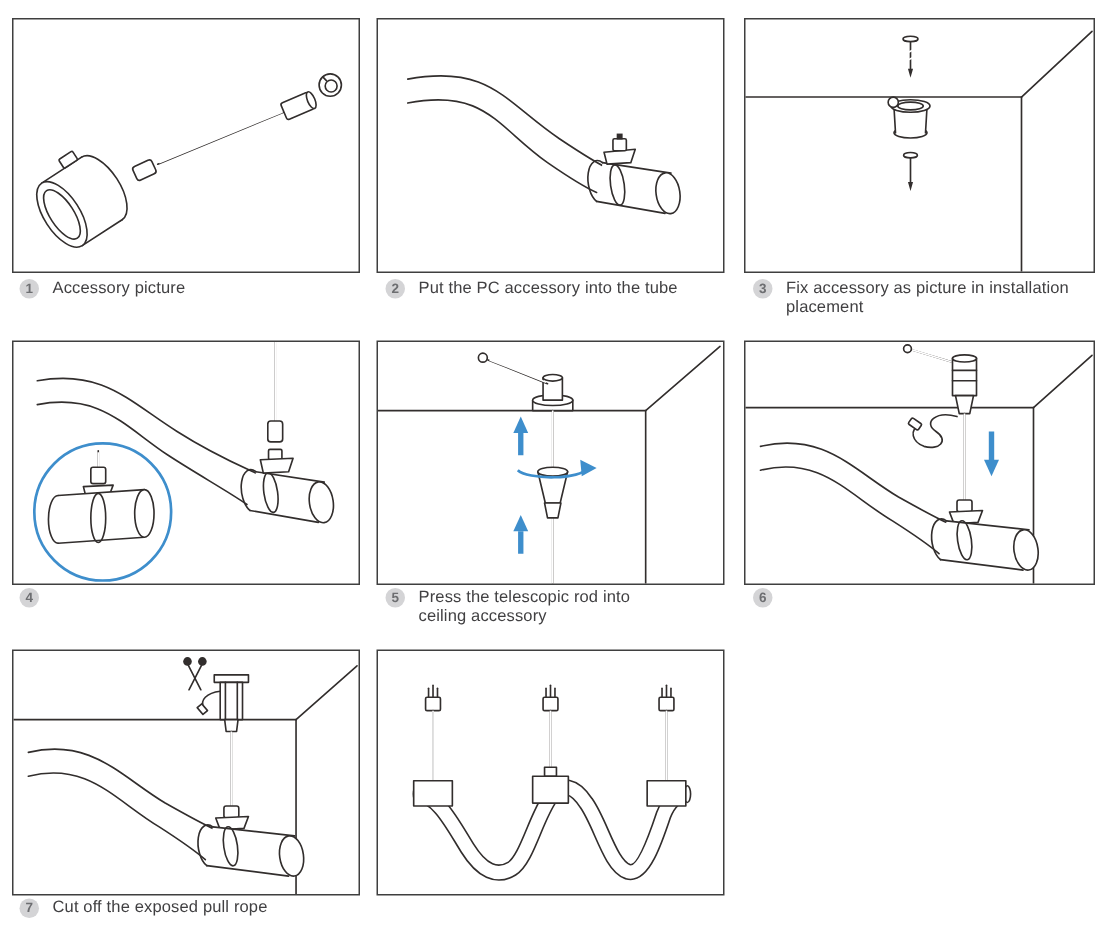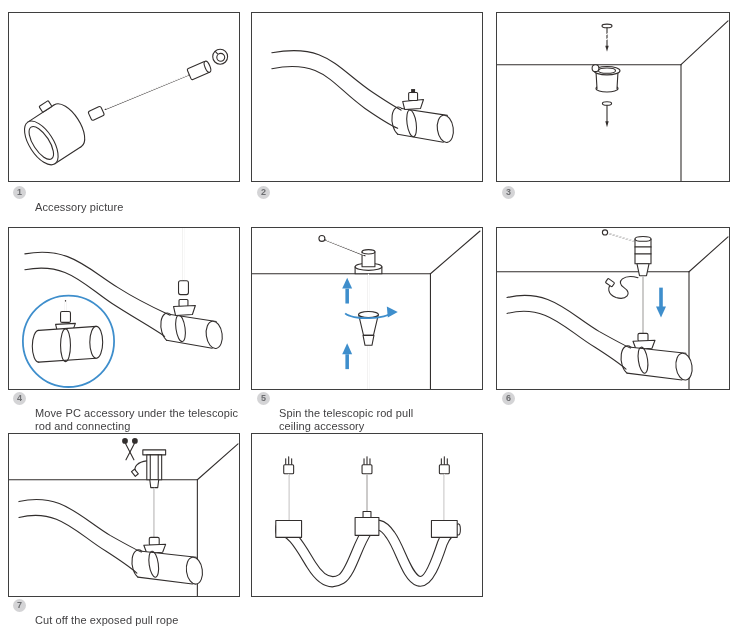"Accessory picture" .cap-text { margin-top: 15px -> none }
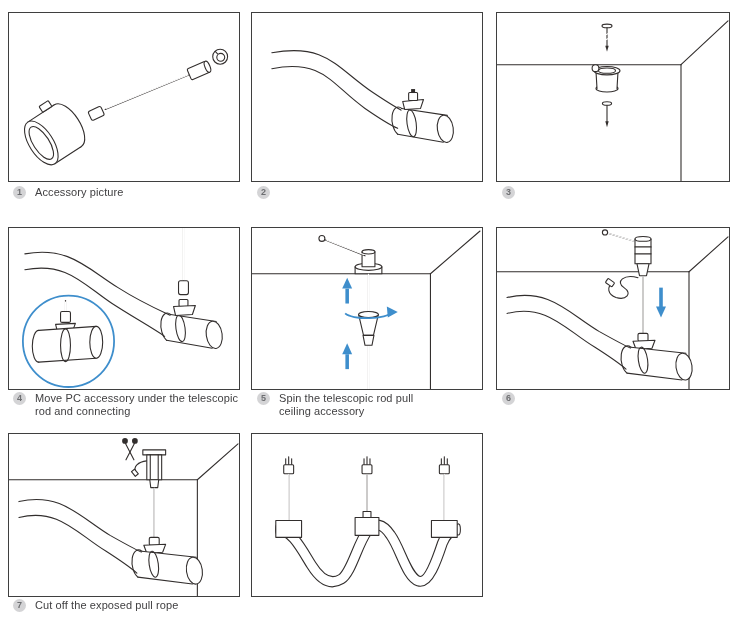"Put the PC accessory into" span.cap-text { html: none -> <span>Put the PC accessory into the tube</span> }
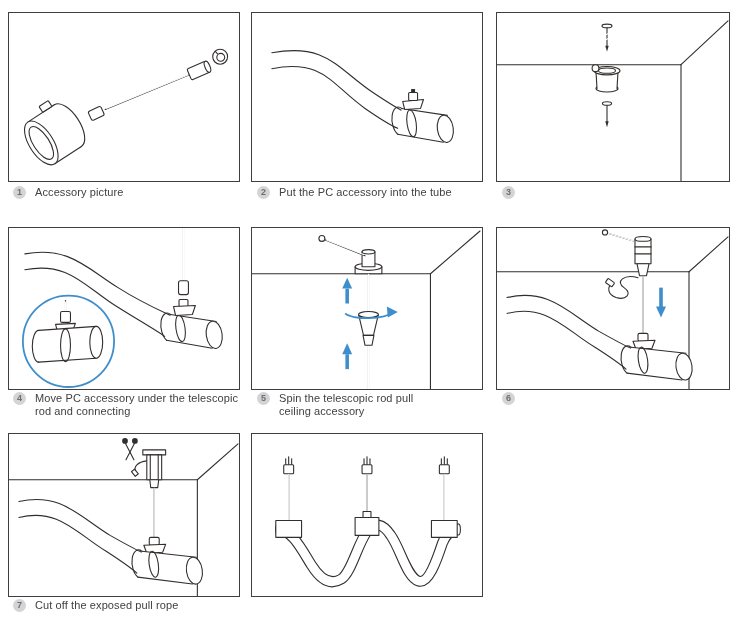"Fix accessory as picture in" span.cap-text { html: none -> <span>Fix accessory as picture in installation placement</span> }
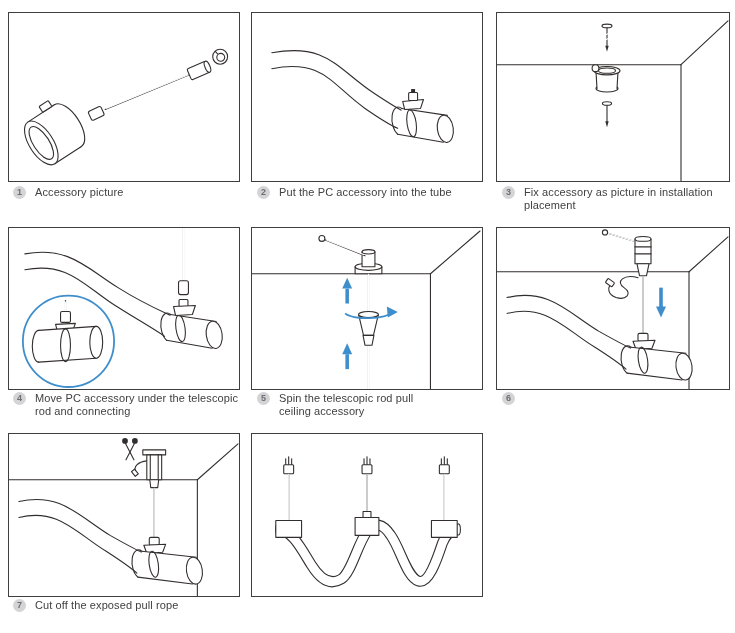"Move PC accessory under the" span.cap-text { html: <span>Move PC accessory under the telescopic rod and connecting</span> -> none }
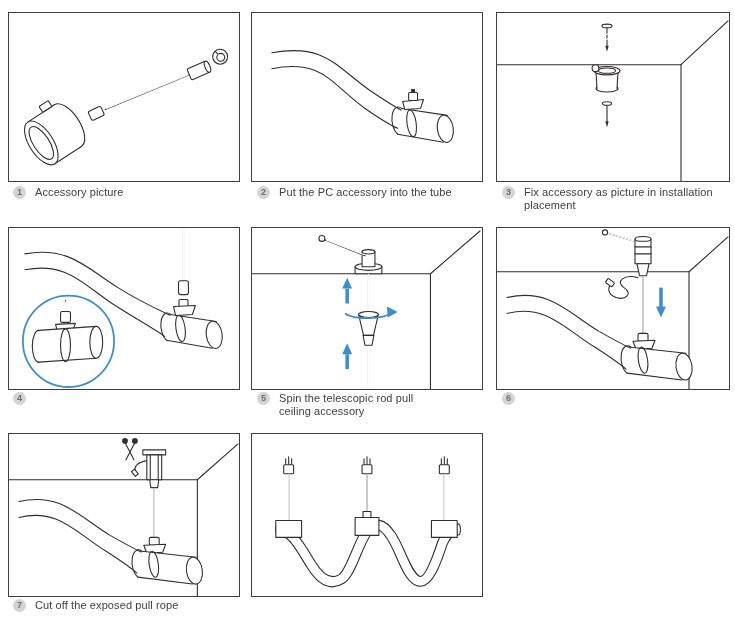"Spin the telescopic rod pull" span.cap-text { text: Spin the telescopic rod pull -> Press the telescopic rod into }
